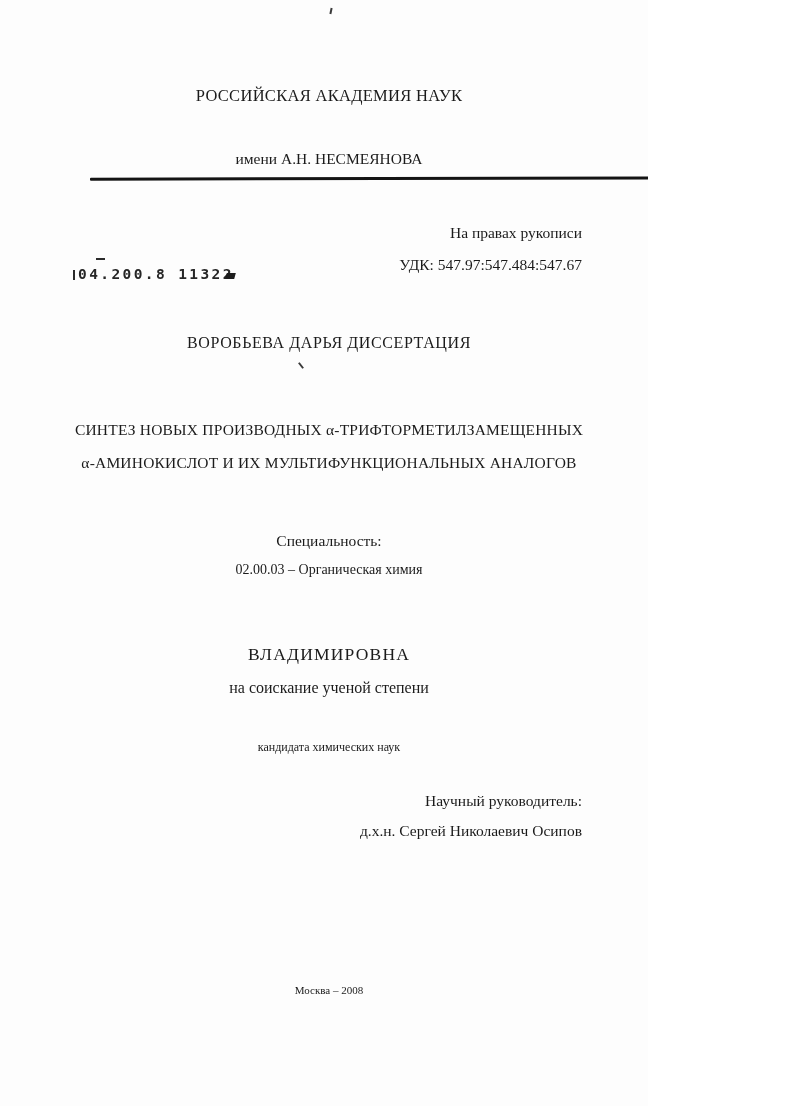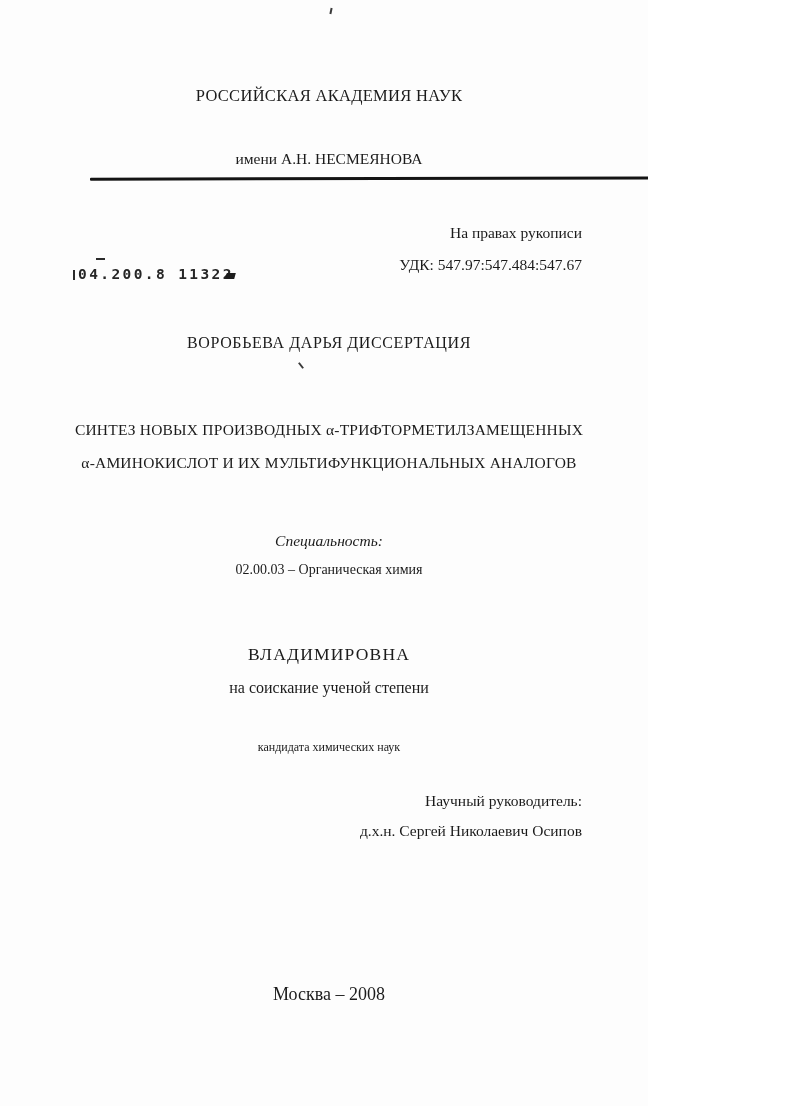"Специальность:" .spec-label { font-style: italic -> none }
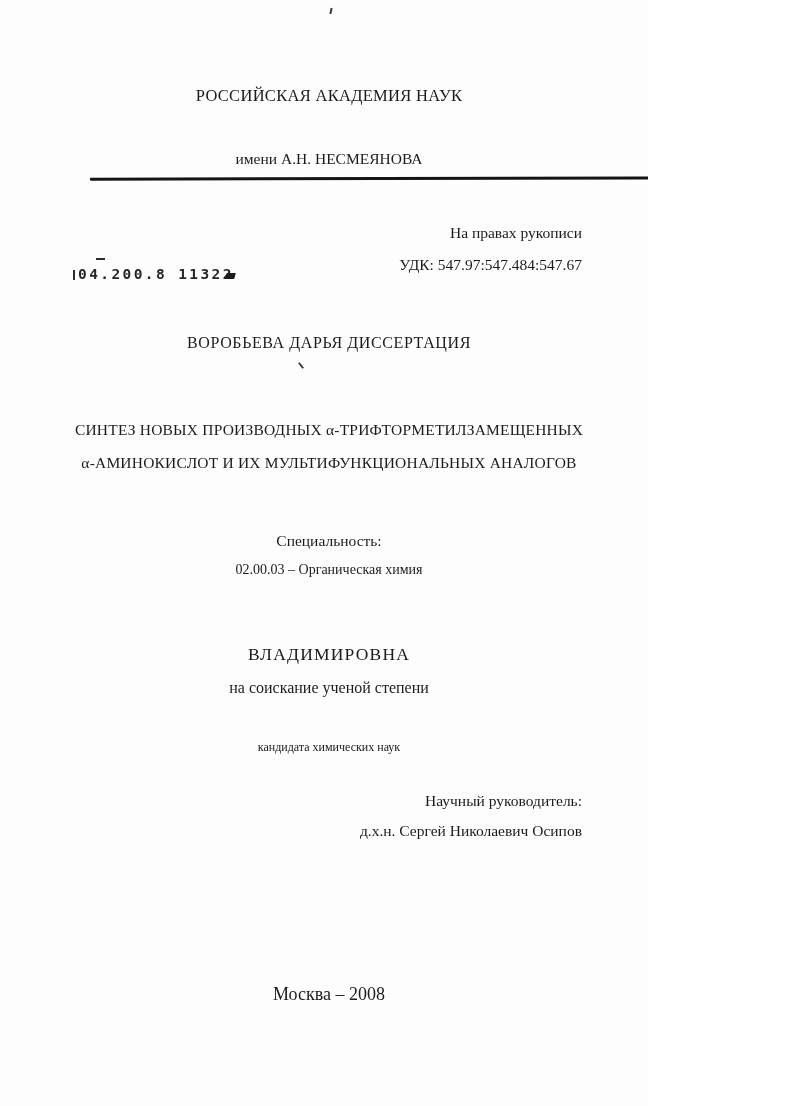"Москва – 2008" .footer-line { font-size: 18px -> 11px }
